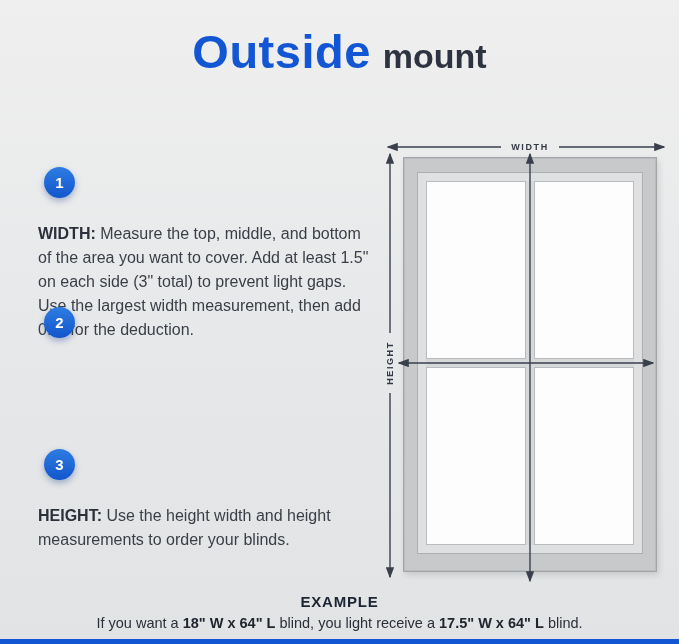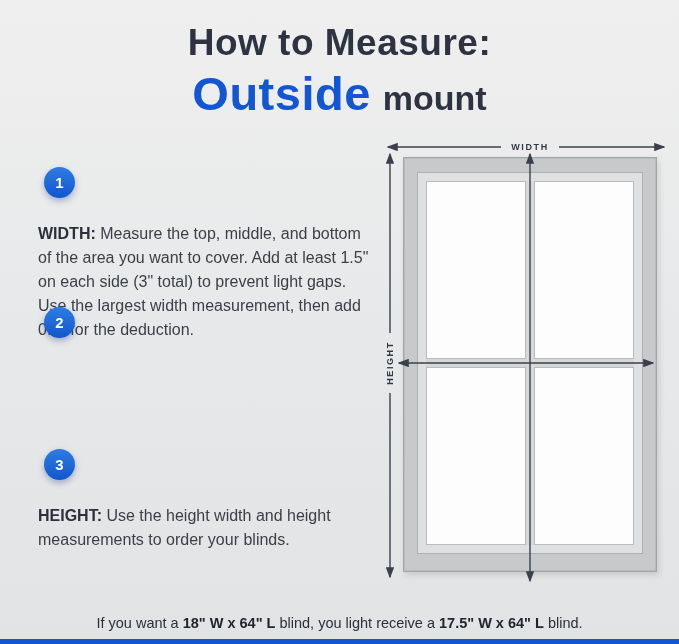"How to Measure:" div.title-line1 { html: <div>How to Measure:</div> -> none }
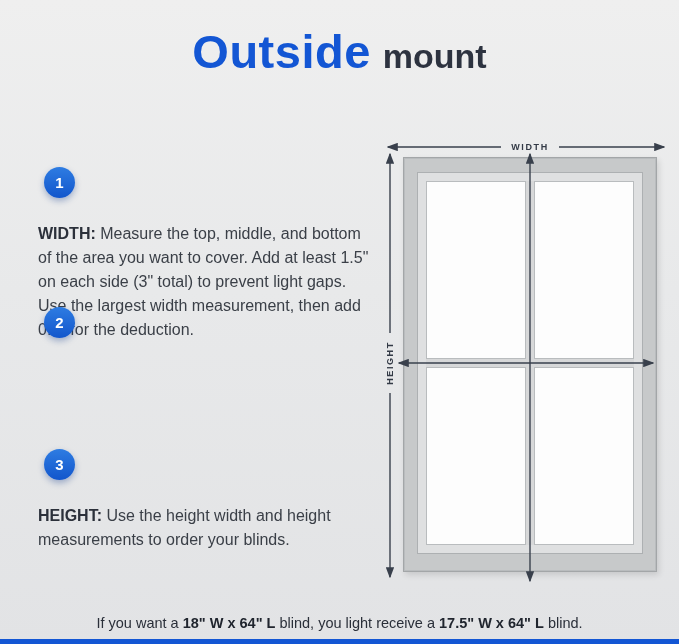"EXAMPLE" div.example-heading { html: none -> <div>EXAMPLE</div> }
